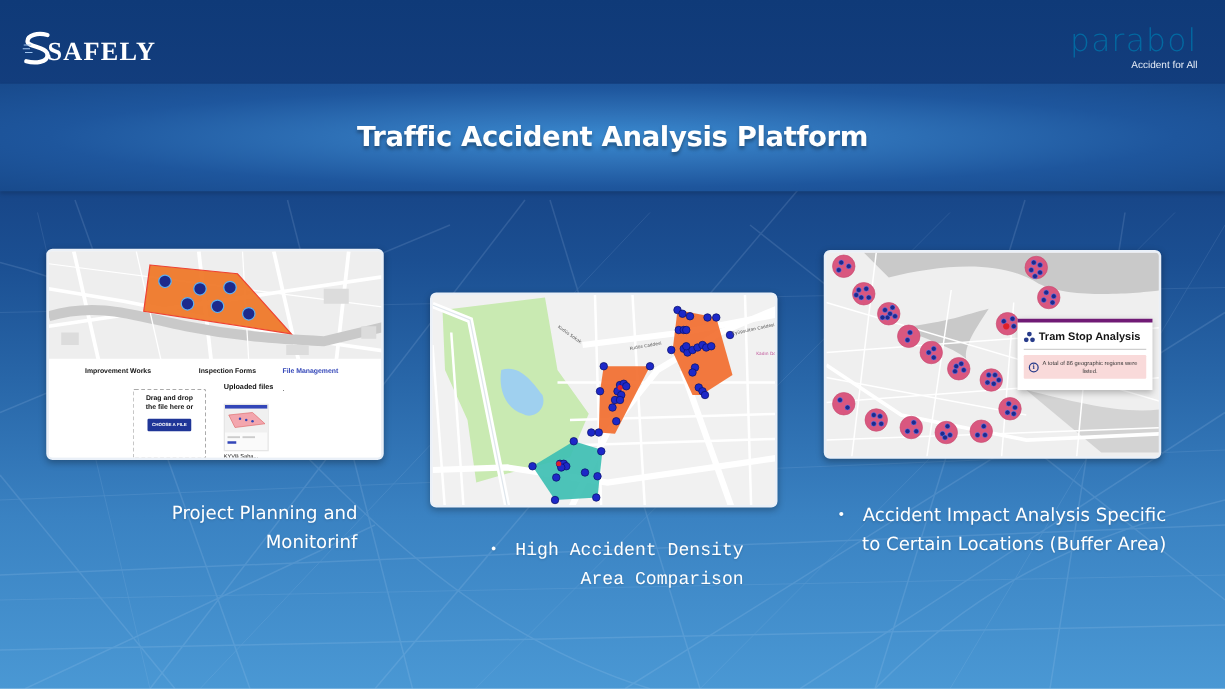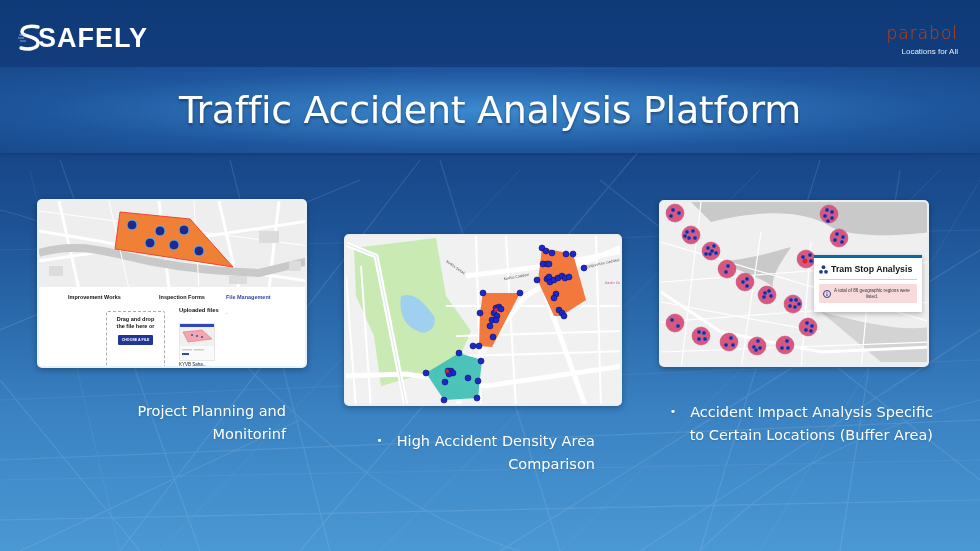"SAFELY" .logo-safely { align-items: center -> flex-end; font-family: Liberation Sans, sans-serif -> Liberation Serif, serif; font-size: 27px -> 21px }
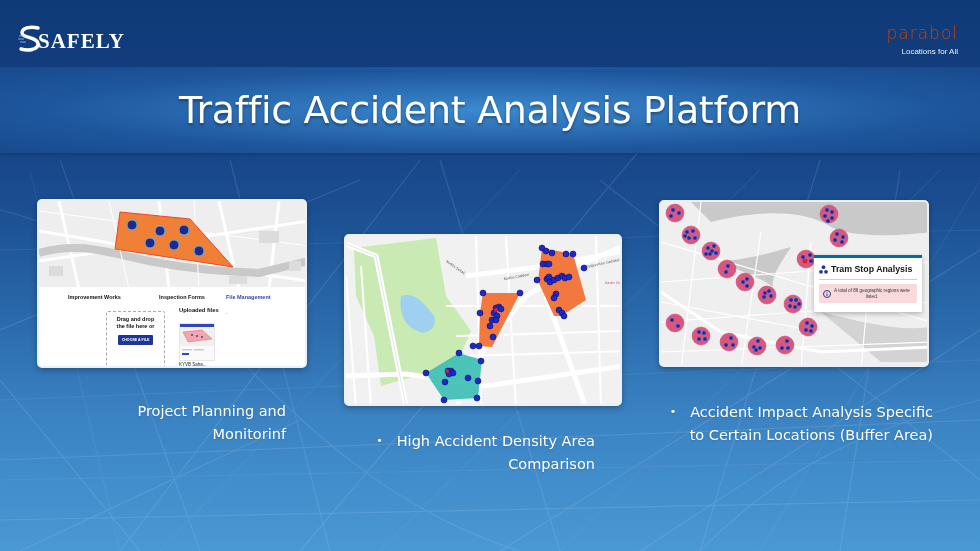"parabol" .logo-parabol .word { color: #c2410c -> #0369a1; font-size: 17px -> 25px }
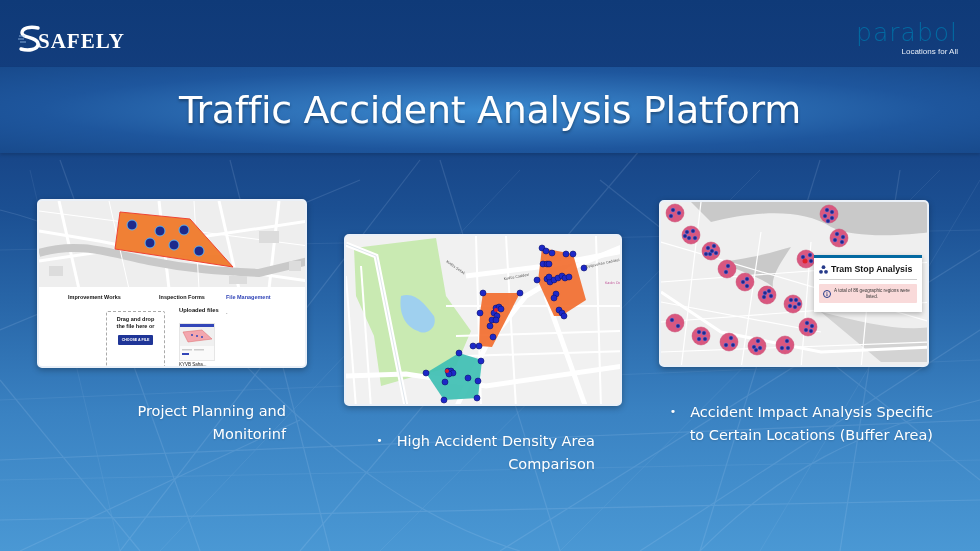"Locations for All" div.tag { text: Locations -> Accident }
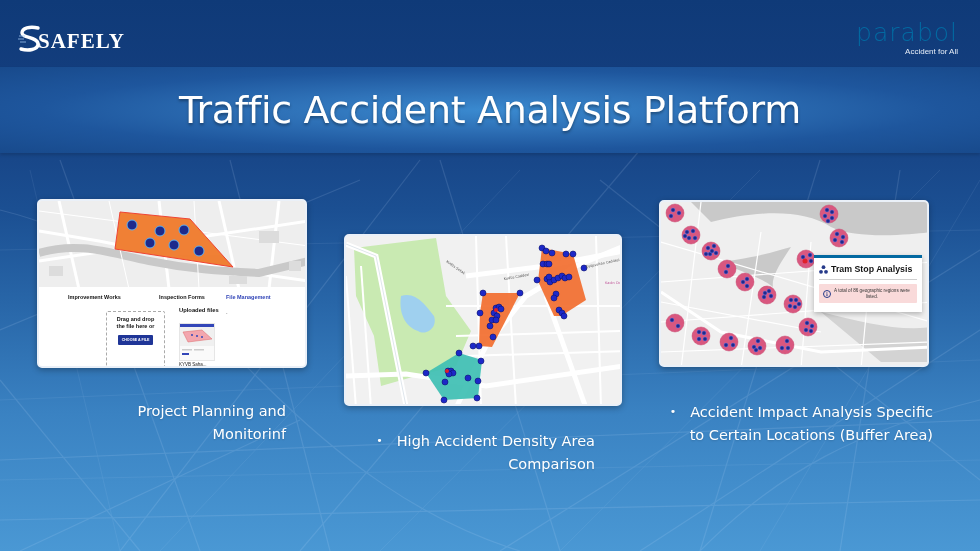"Traffic Accident Analysis Platform" .title-band h1 { font-size: 38px -> 22px; font-weight: normal -> bold }
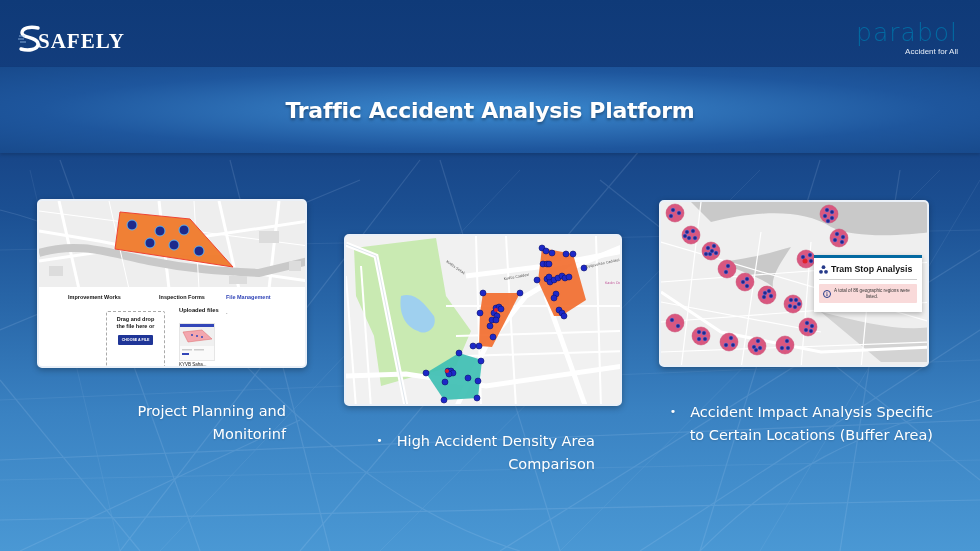"Tram Stop Analysis" .tram-panel { border-top: 3px solid #0369a1 -> 3px solid #701a75 }
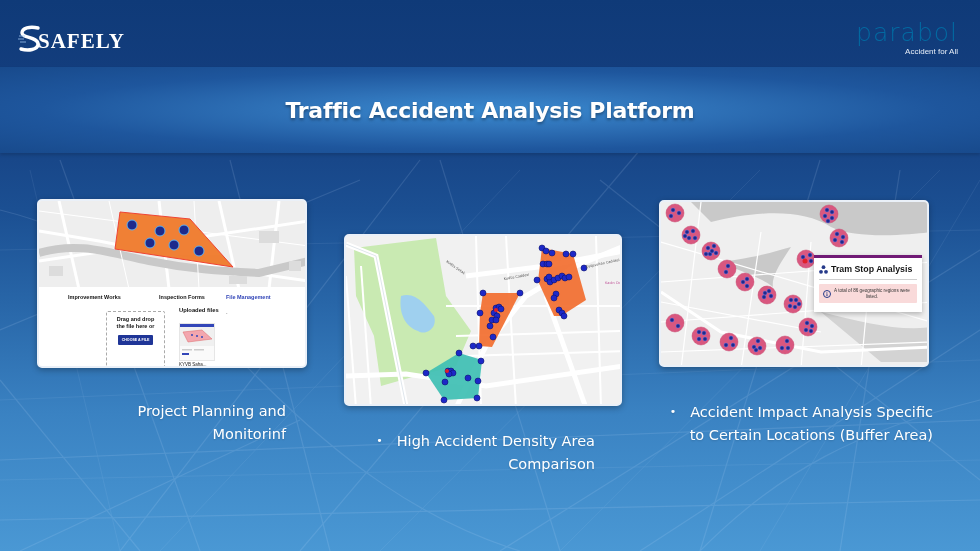"• High Accident Density Area" .cap2 { font-family: none -> Liberation Mono, monospace }
